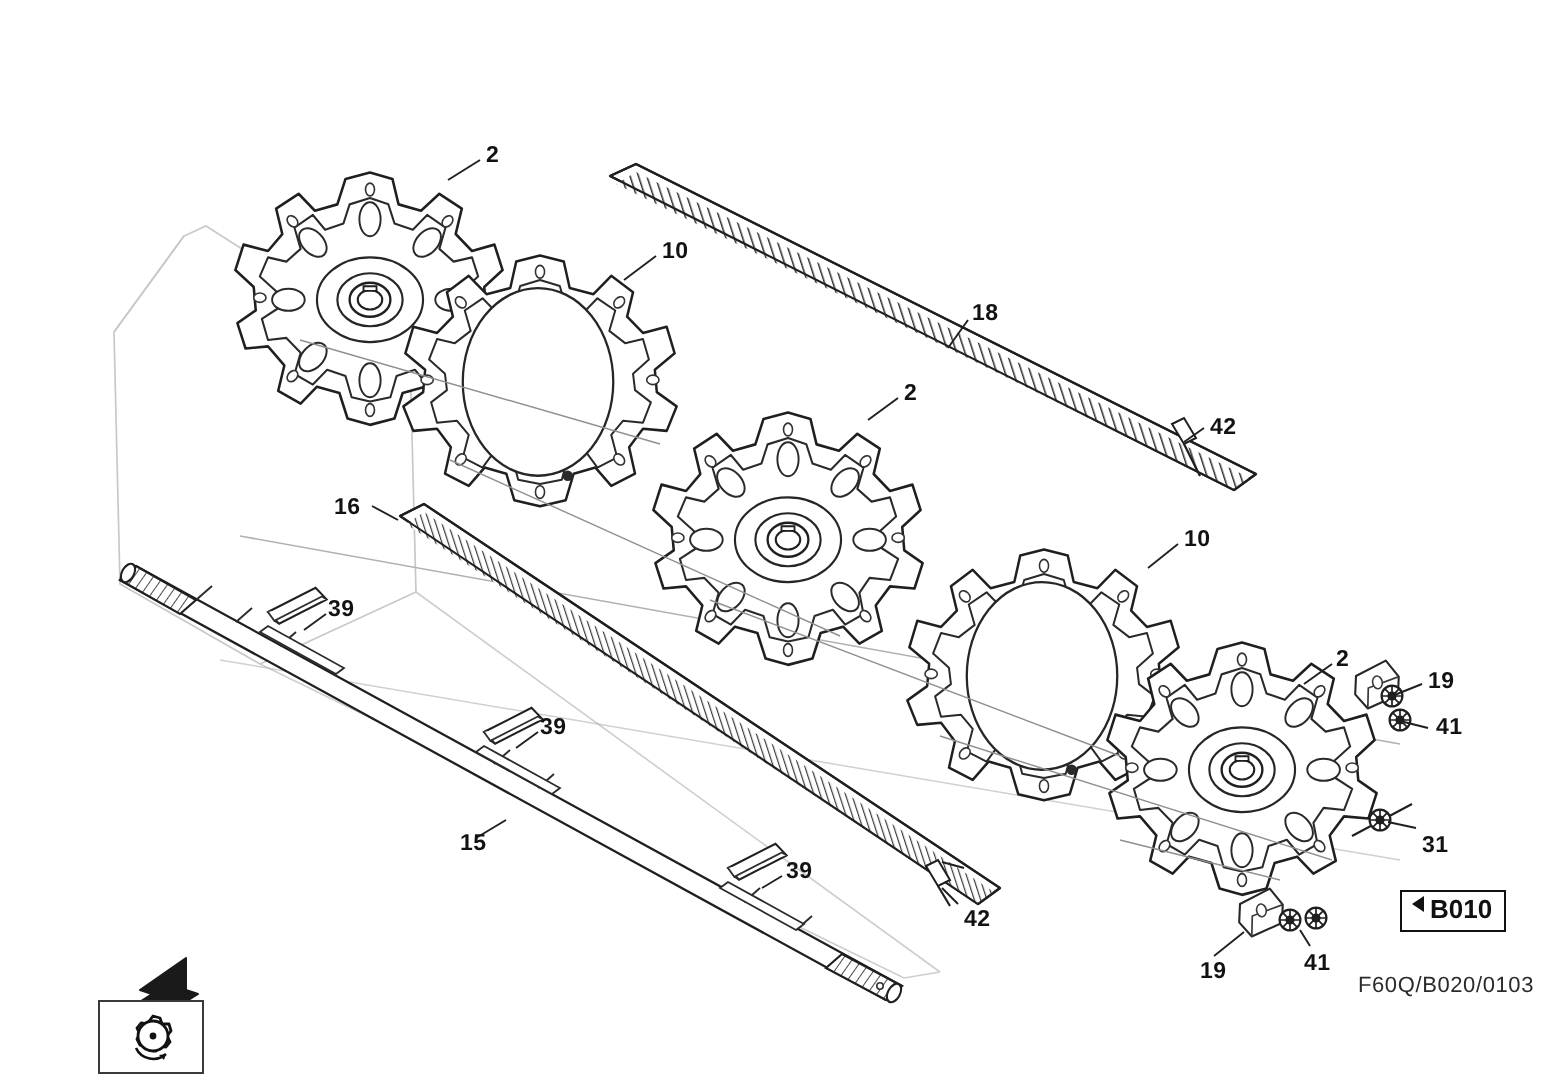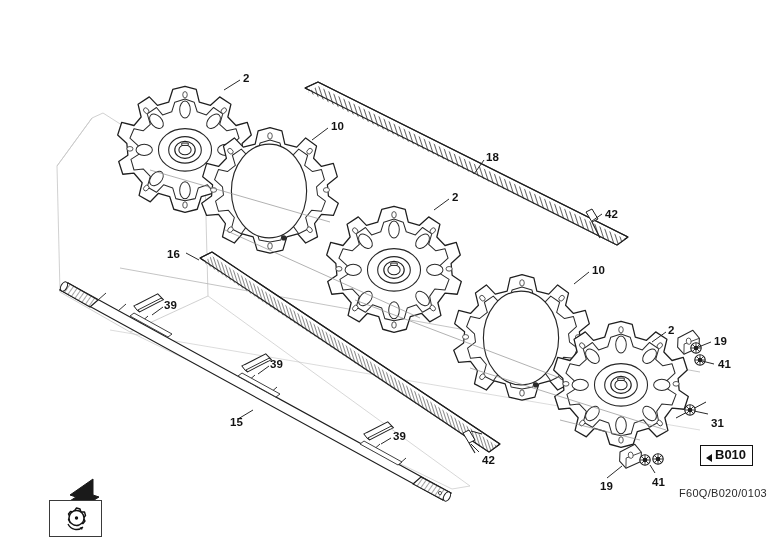"B010" .refbox { align-items: flex-end -> flex-start }
